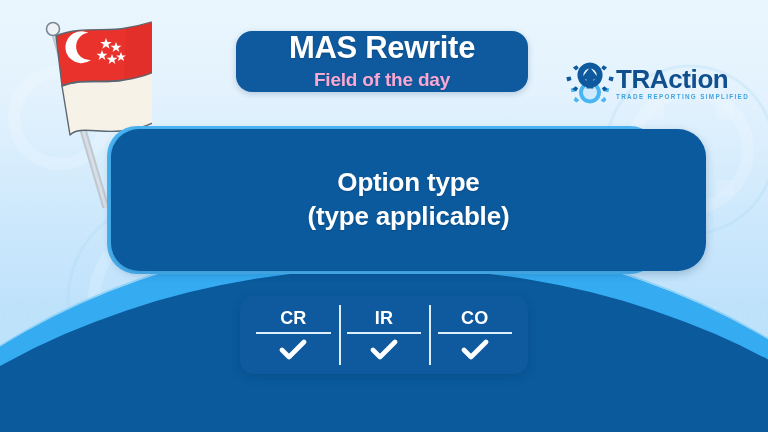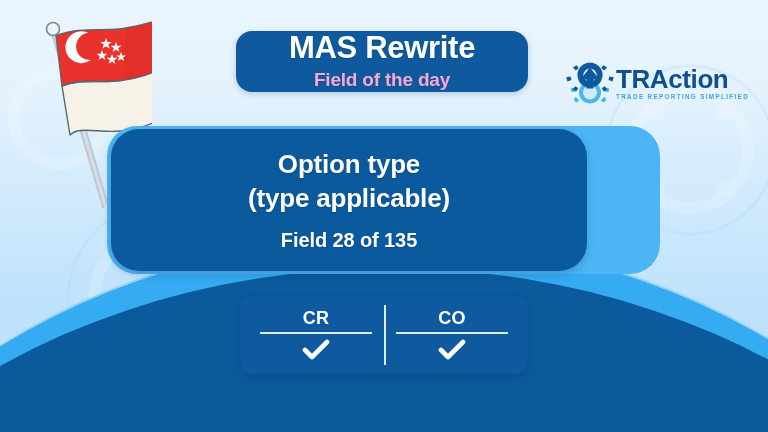"Option type" .main-card { width: 476px -> 595px }
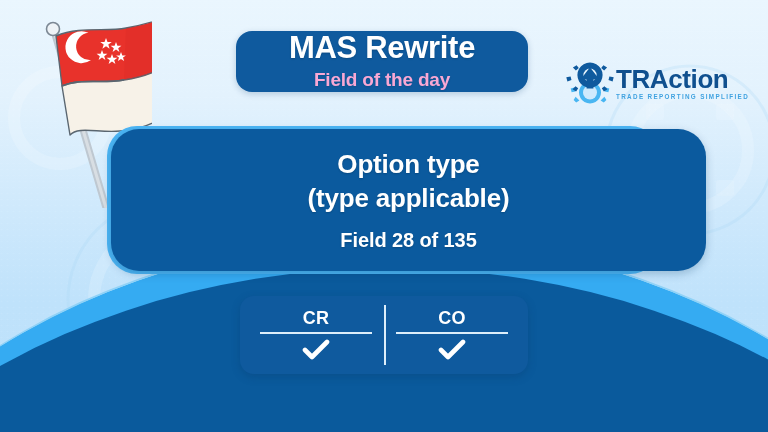"Field 28 of 135" div.field-count { html: <div>Field 28 of 135</div> -> none }
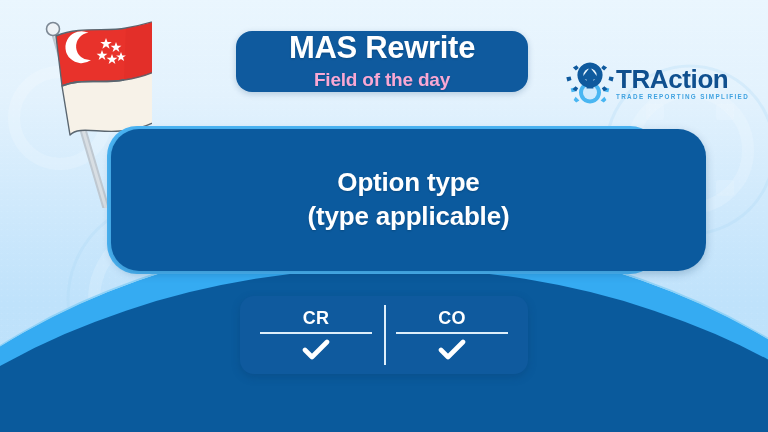"IR" div.badge-col { html: none -> <div> <div>IR</div> <div></div> <div> <svg> <path></path> </svg> </div> </div> }
